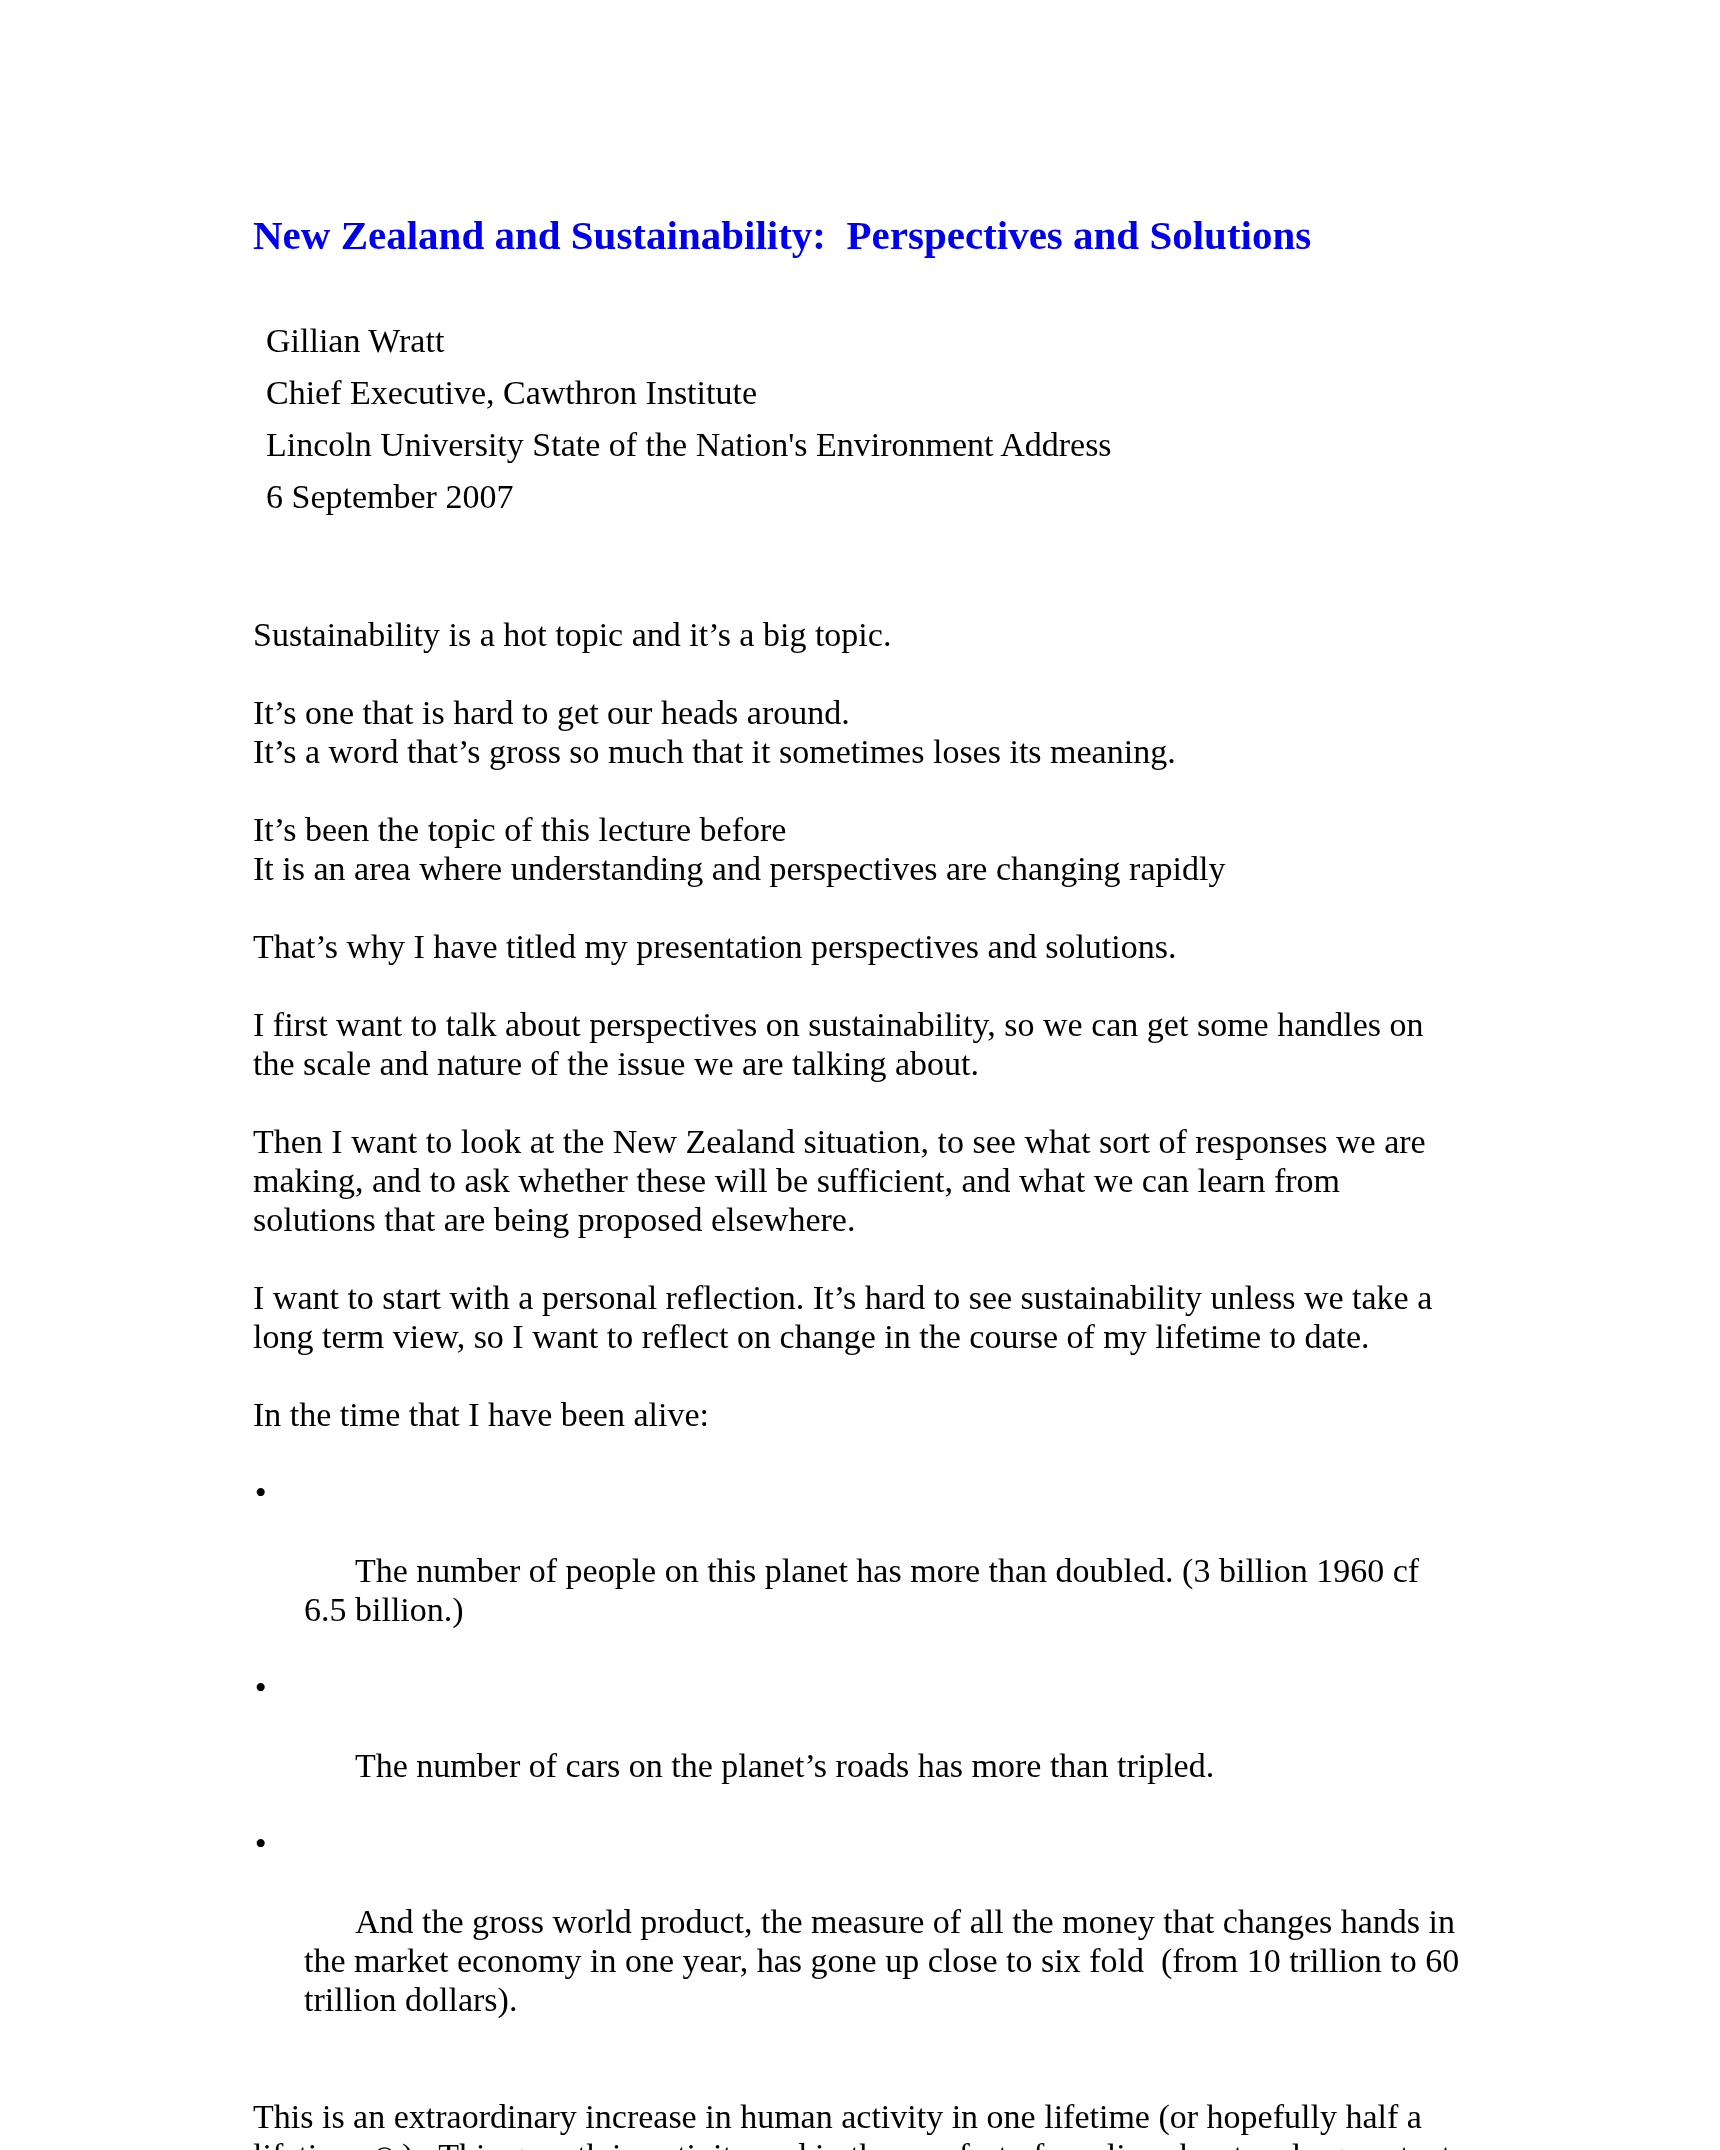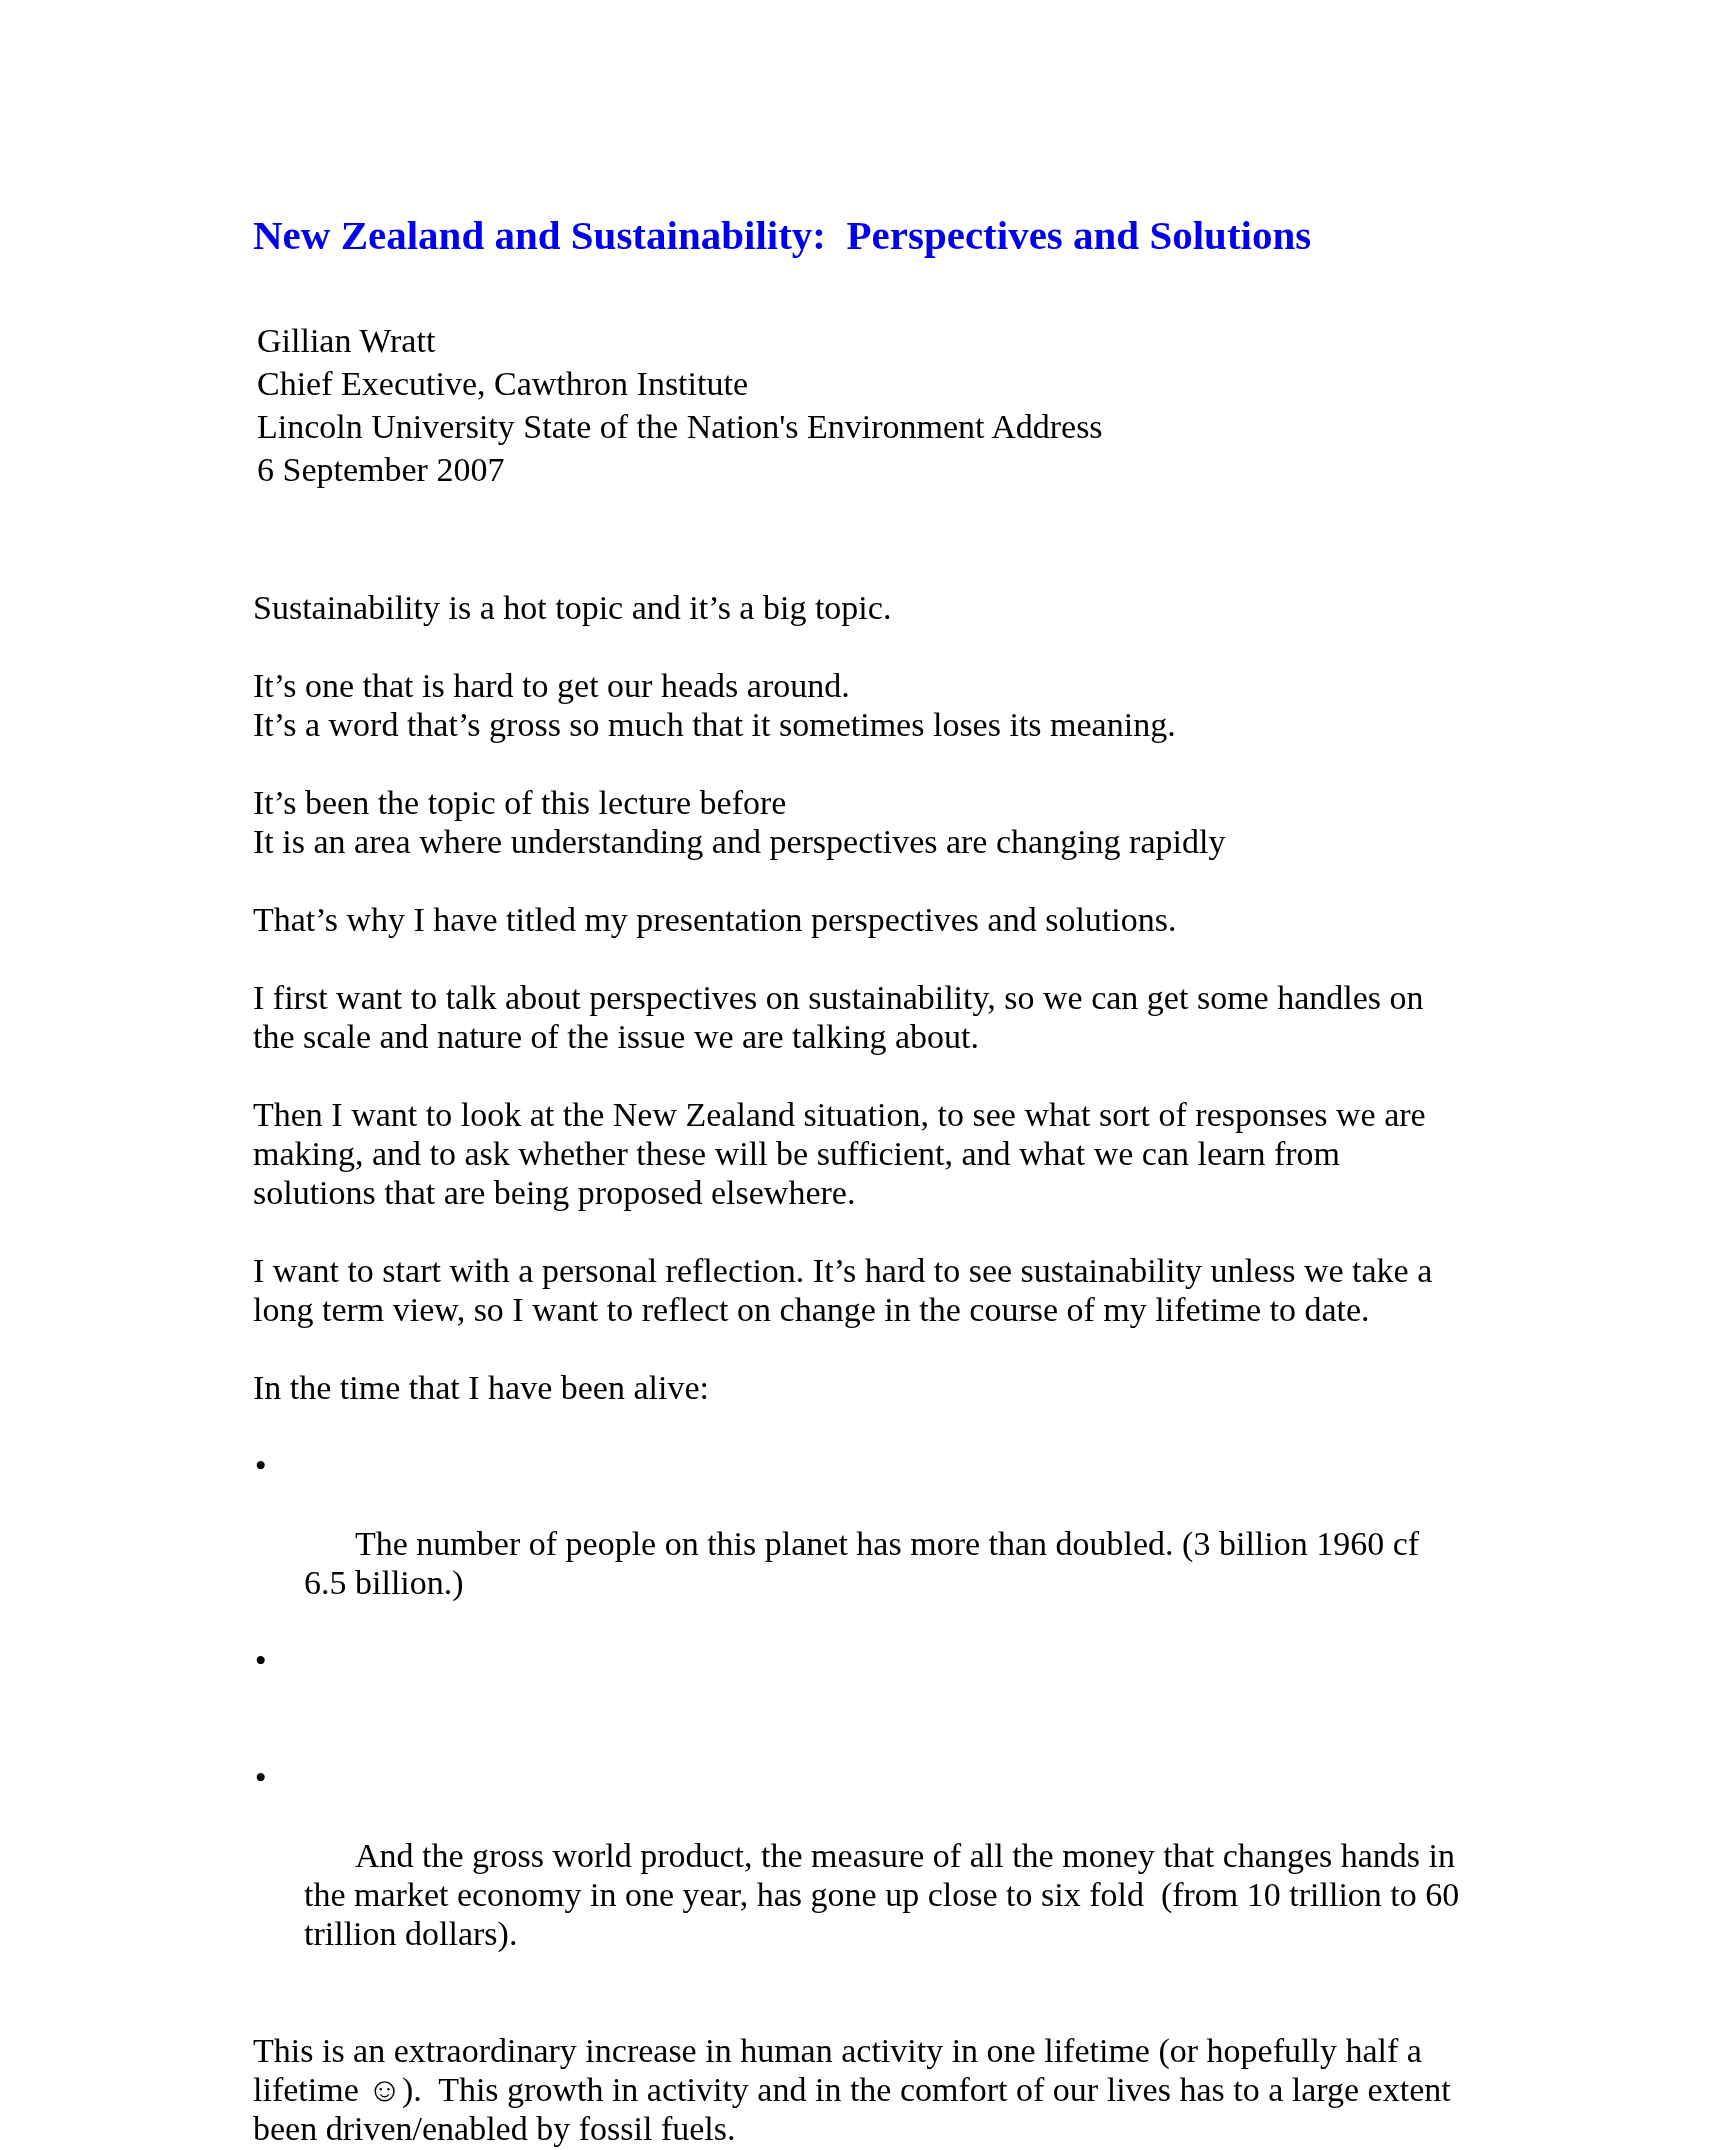"Gillian Wratt" .byline .line { margin: 4px -> 13px }
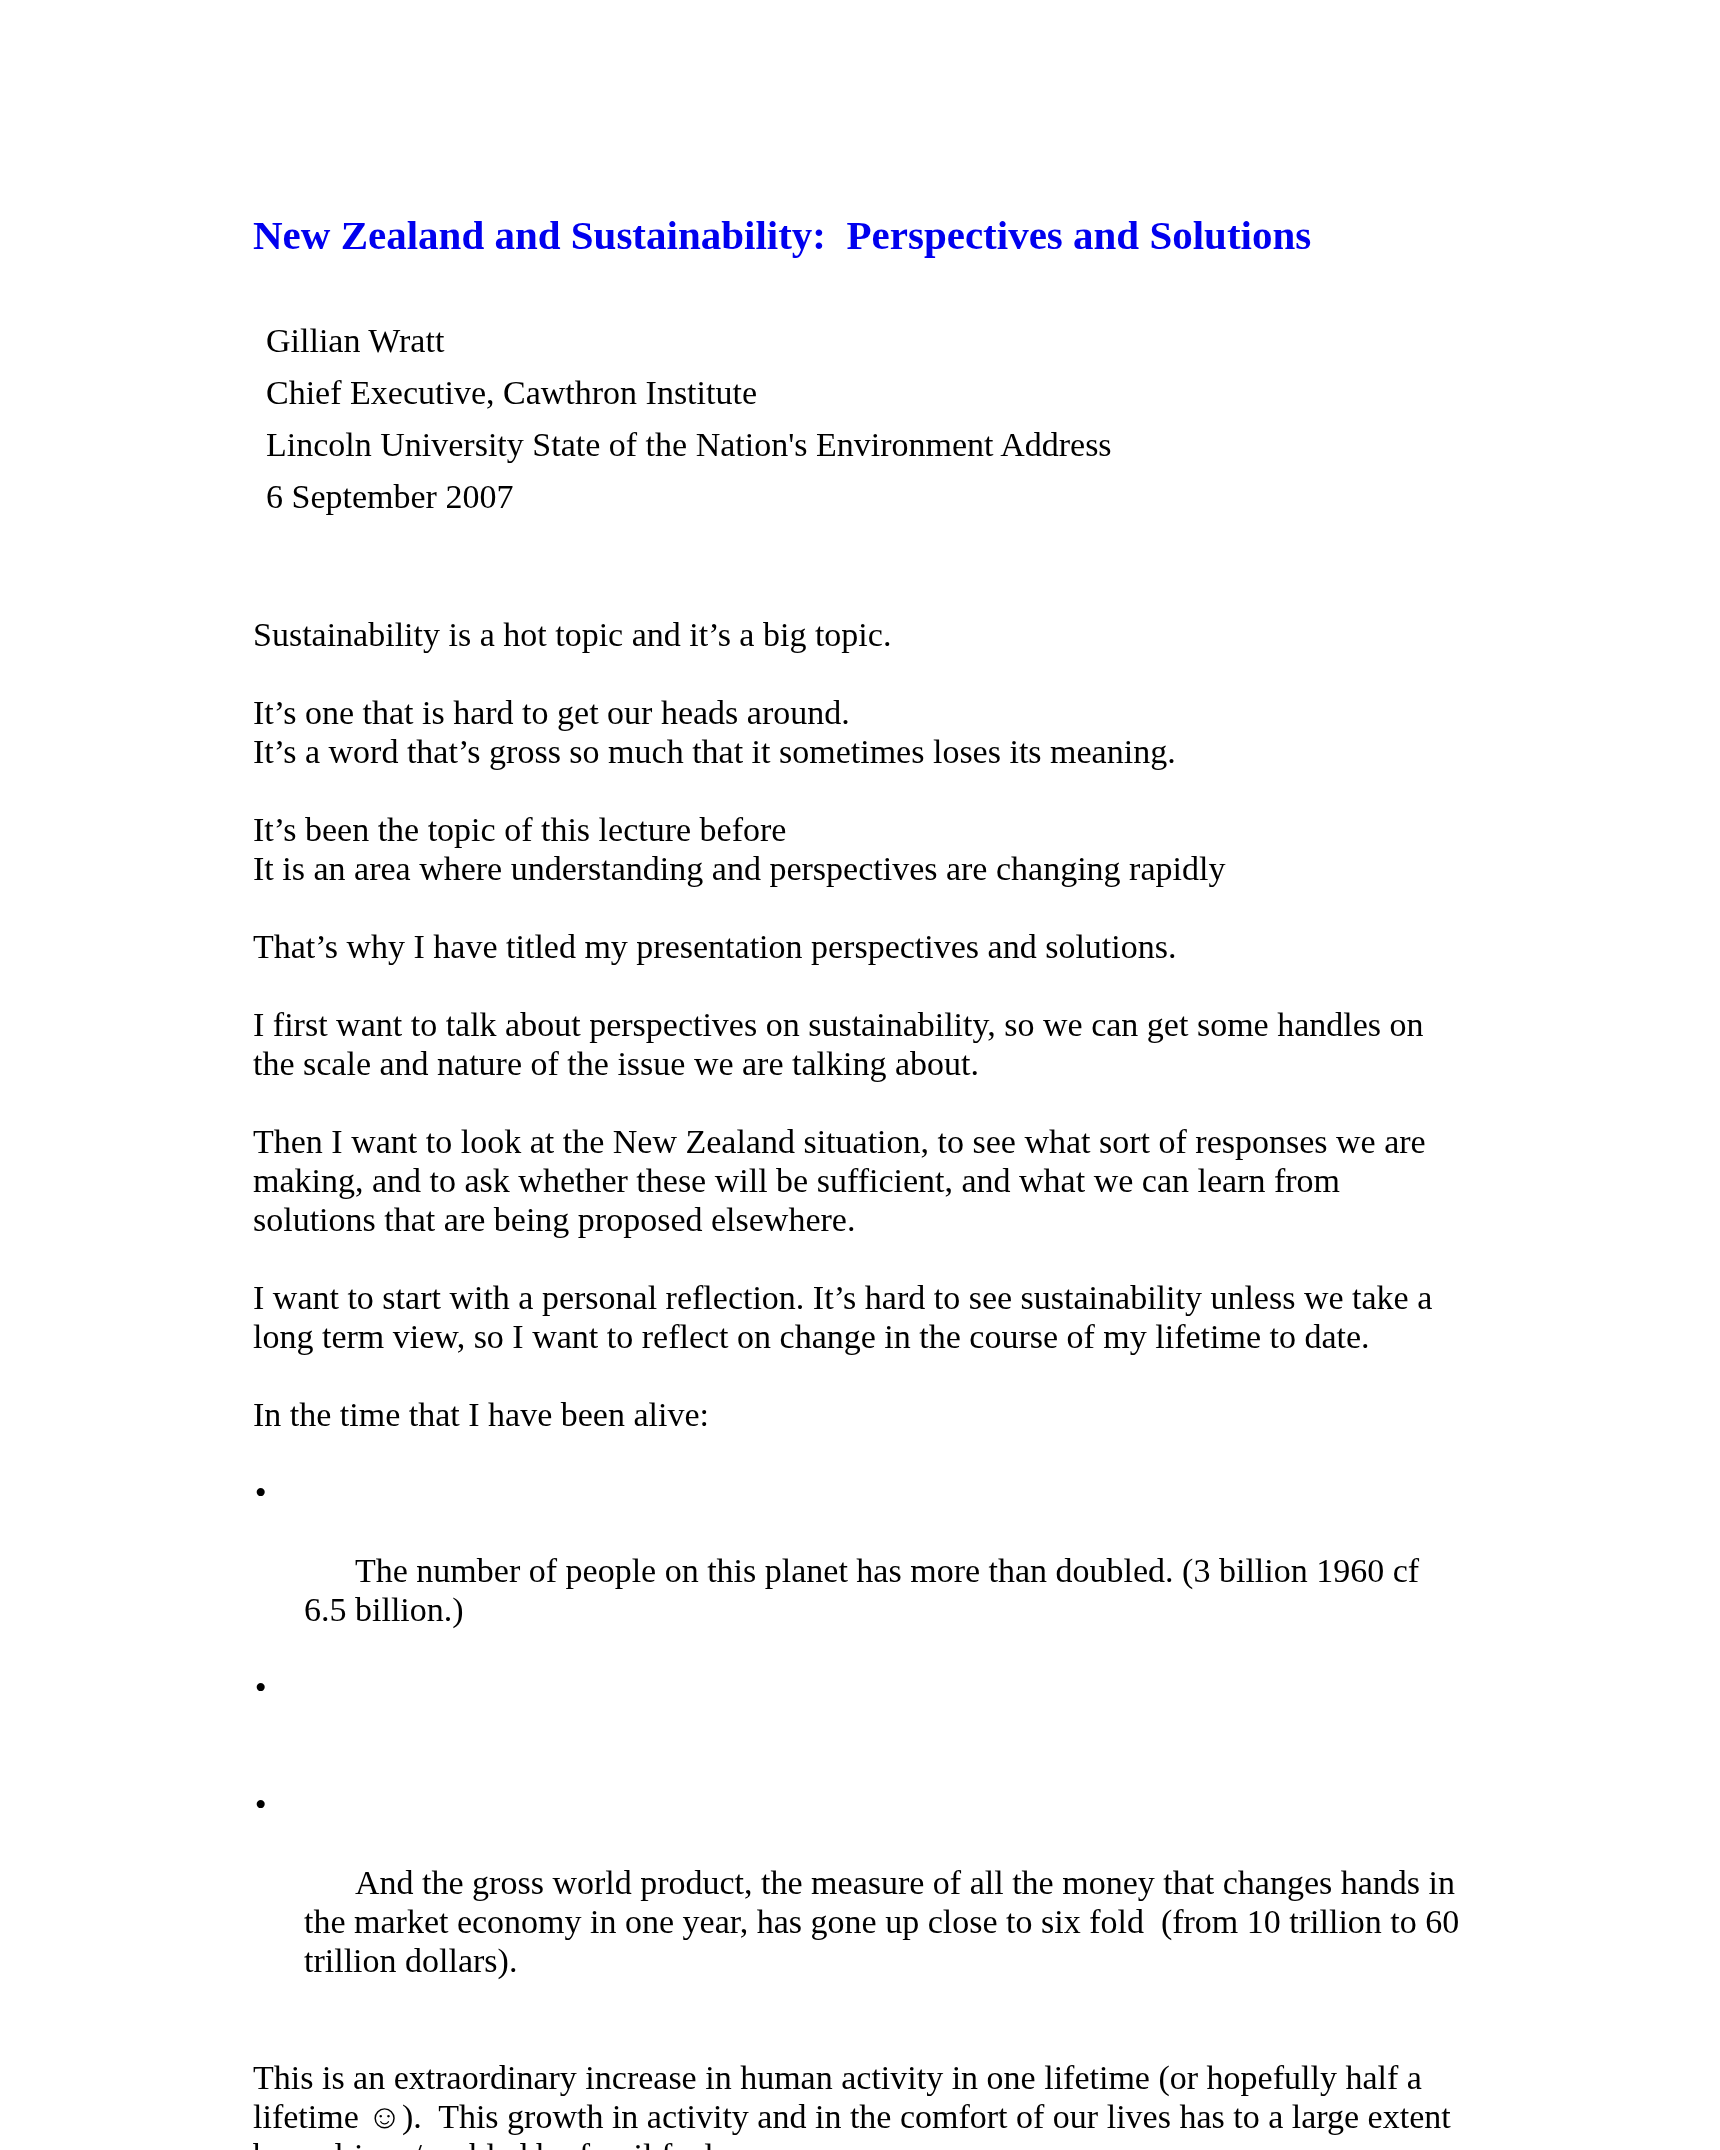"The number of cars on" span.btext { html: none -> <span>The number of cars on the planet’s roads has more than tripled.</span> }
